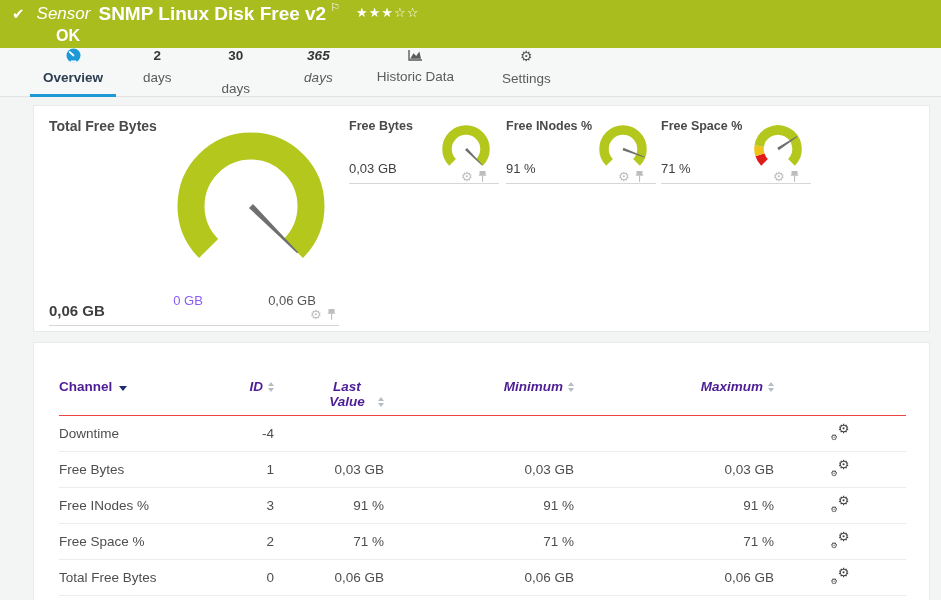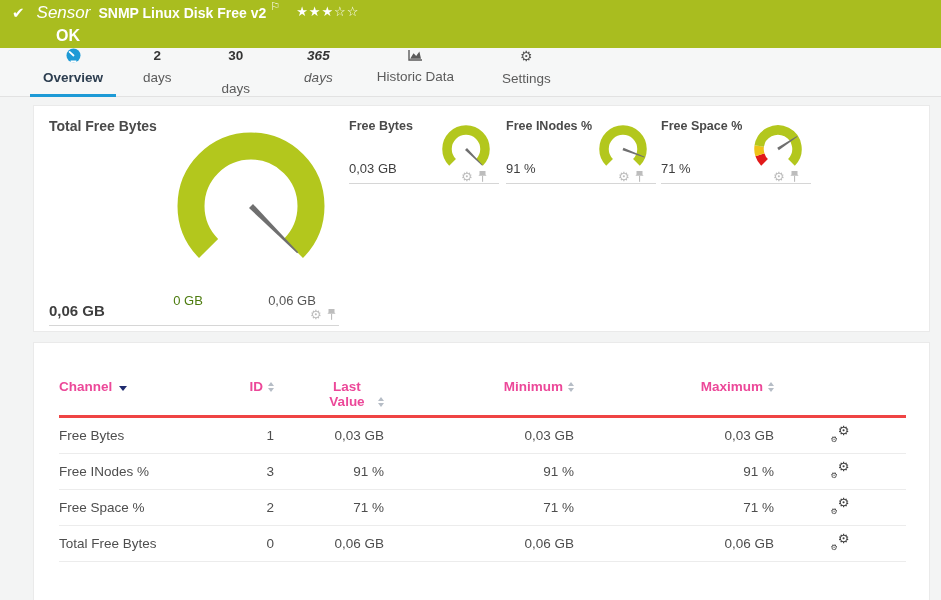"SNMP Linux Disk Free v2" .sensor-name { font-size: 14px -> 19px }
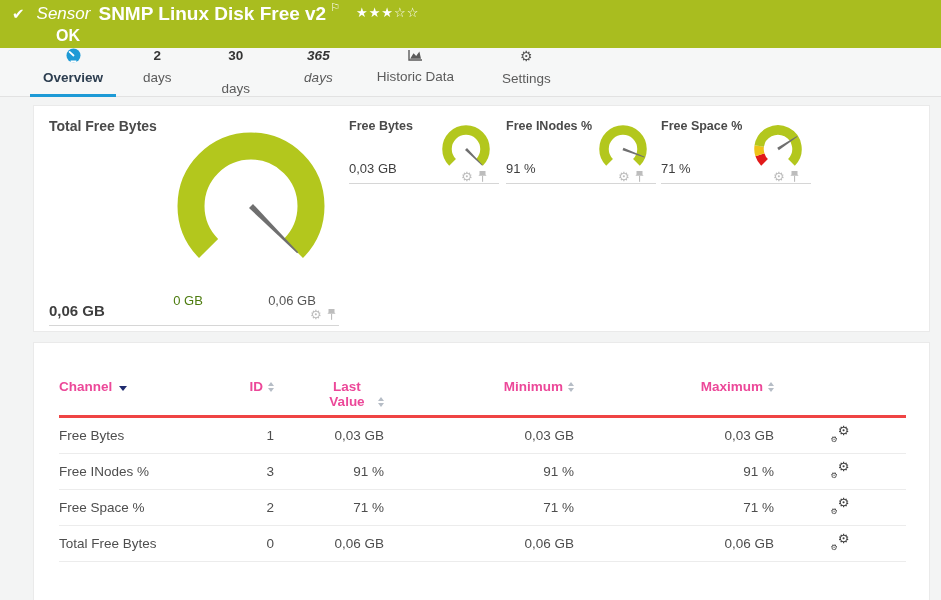"0 GB" .label-min { color: #4d7c0f -> #8b5cf6 }
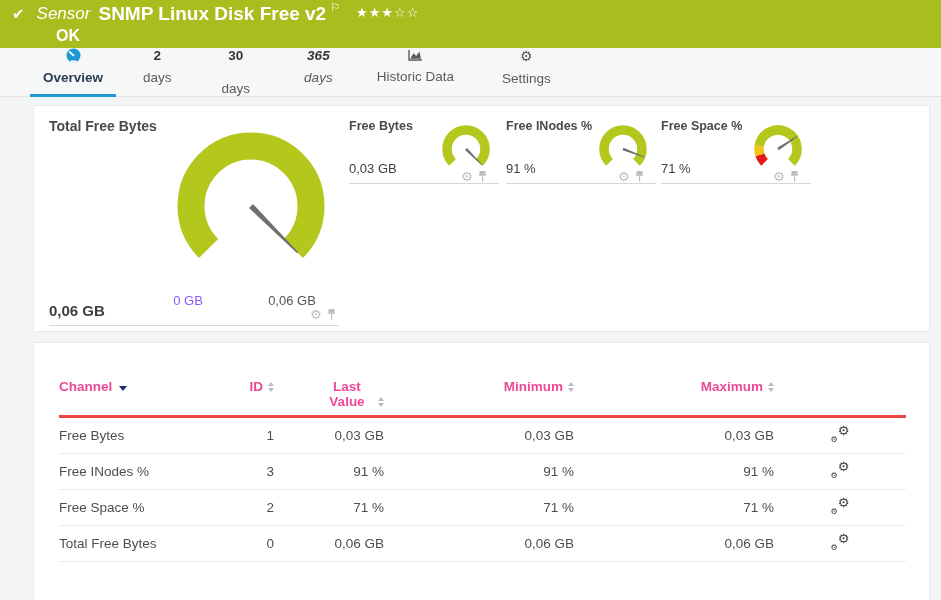"Channel" .channels th { border-bottom: 3px solid #ef4444 -> 1px solid #ef4444; color: #ec4899 -> #4c1d95 }
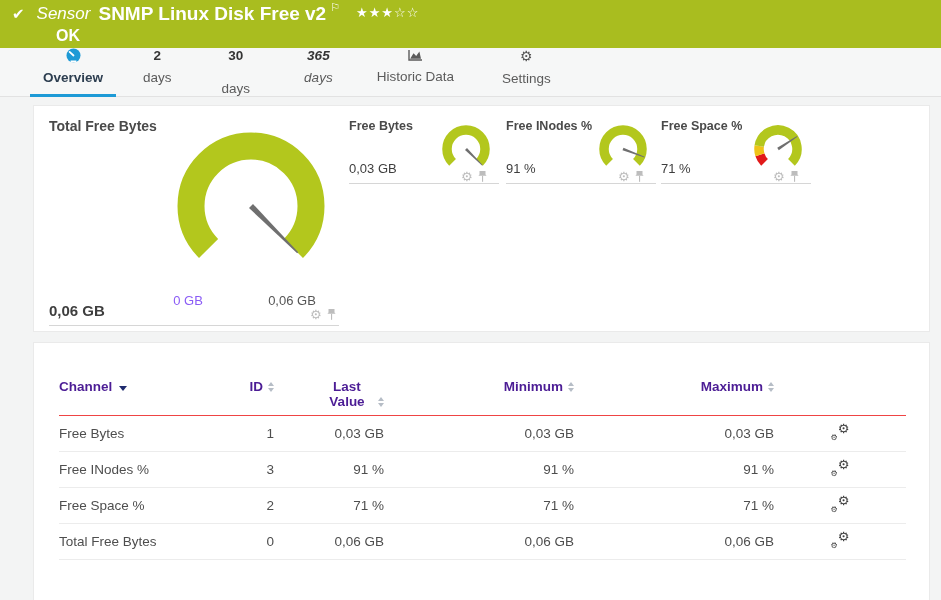"ID" .th-right { font-style: none -> italic }
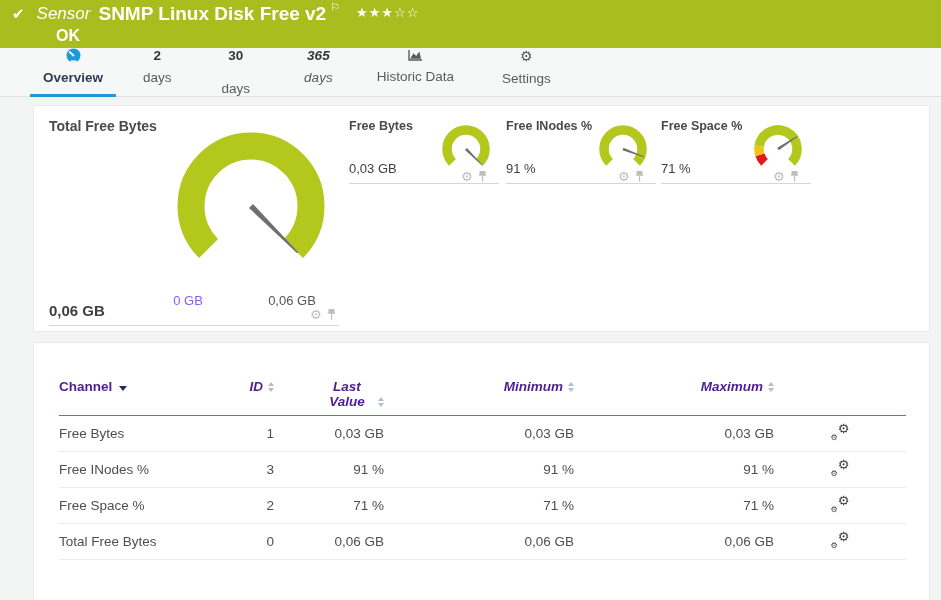"Downtime" tr { html: none -> <tr> <td>Downtime</td> <td>-4</td> <td></td> <td></td> <td></td> <td><span><span>⚙</span><span>⚙</span></span></td> </tr> }
